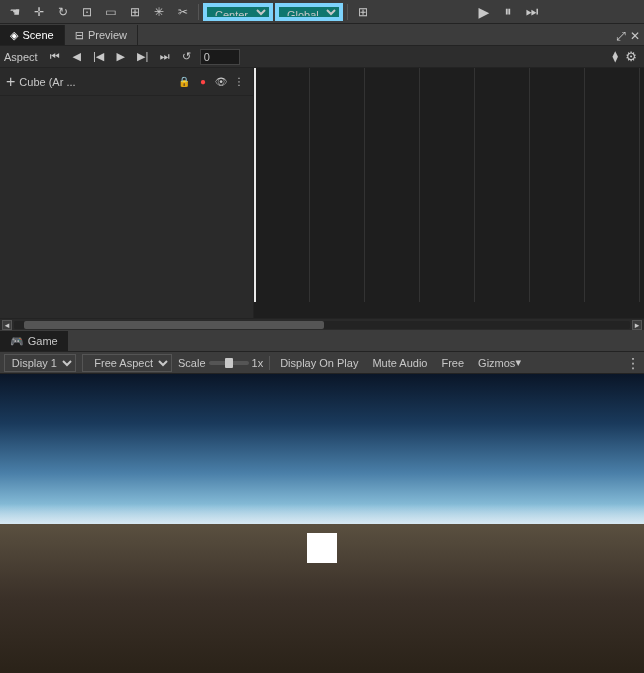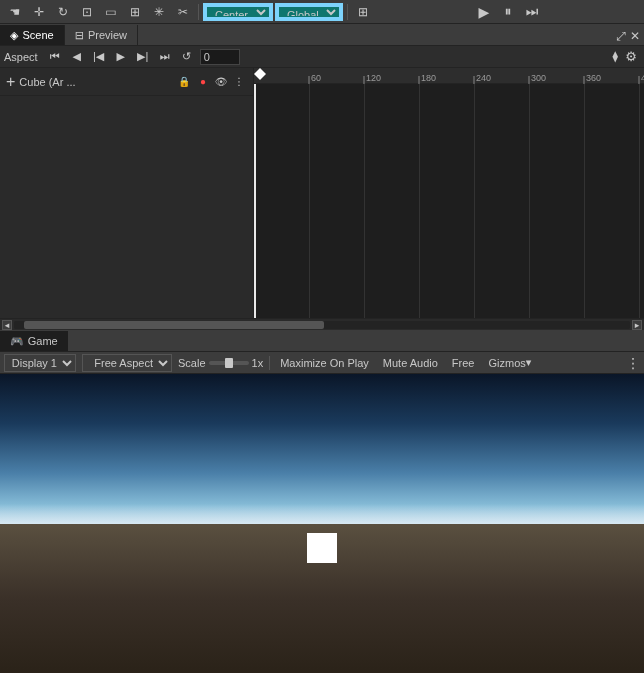"60" div.timeline-ruler { html: <div> <svg> <line></line> <text>60</text> <line></line> <text>120</text> <line></line> <text>180</text> <line></line> <text>240</text> <line></line> <text>300</text> <line></line> <text>360</text> <line></line> <text>420</text> </svg> <div></div> </div> -> none }
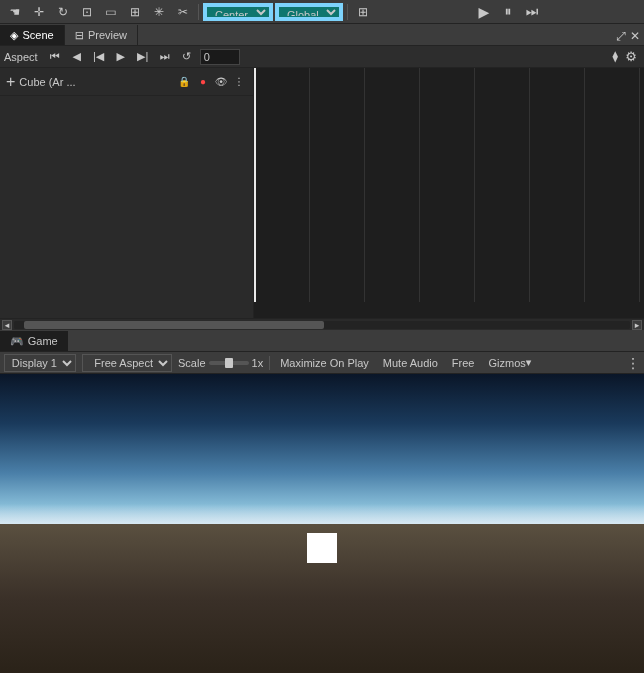"Maximize On Play" button.game-toolbar-btn { text: Maximize -> Display }
